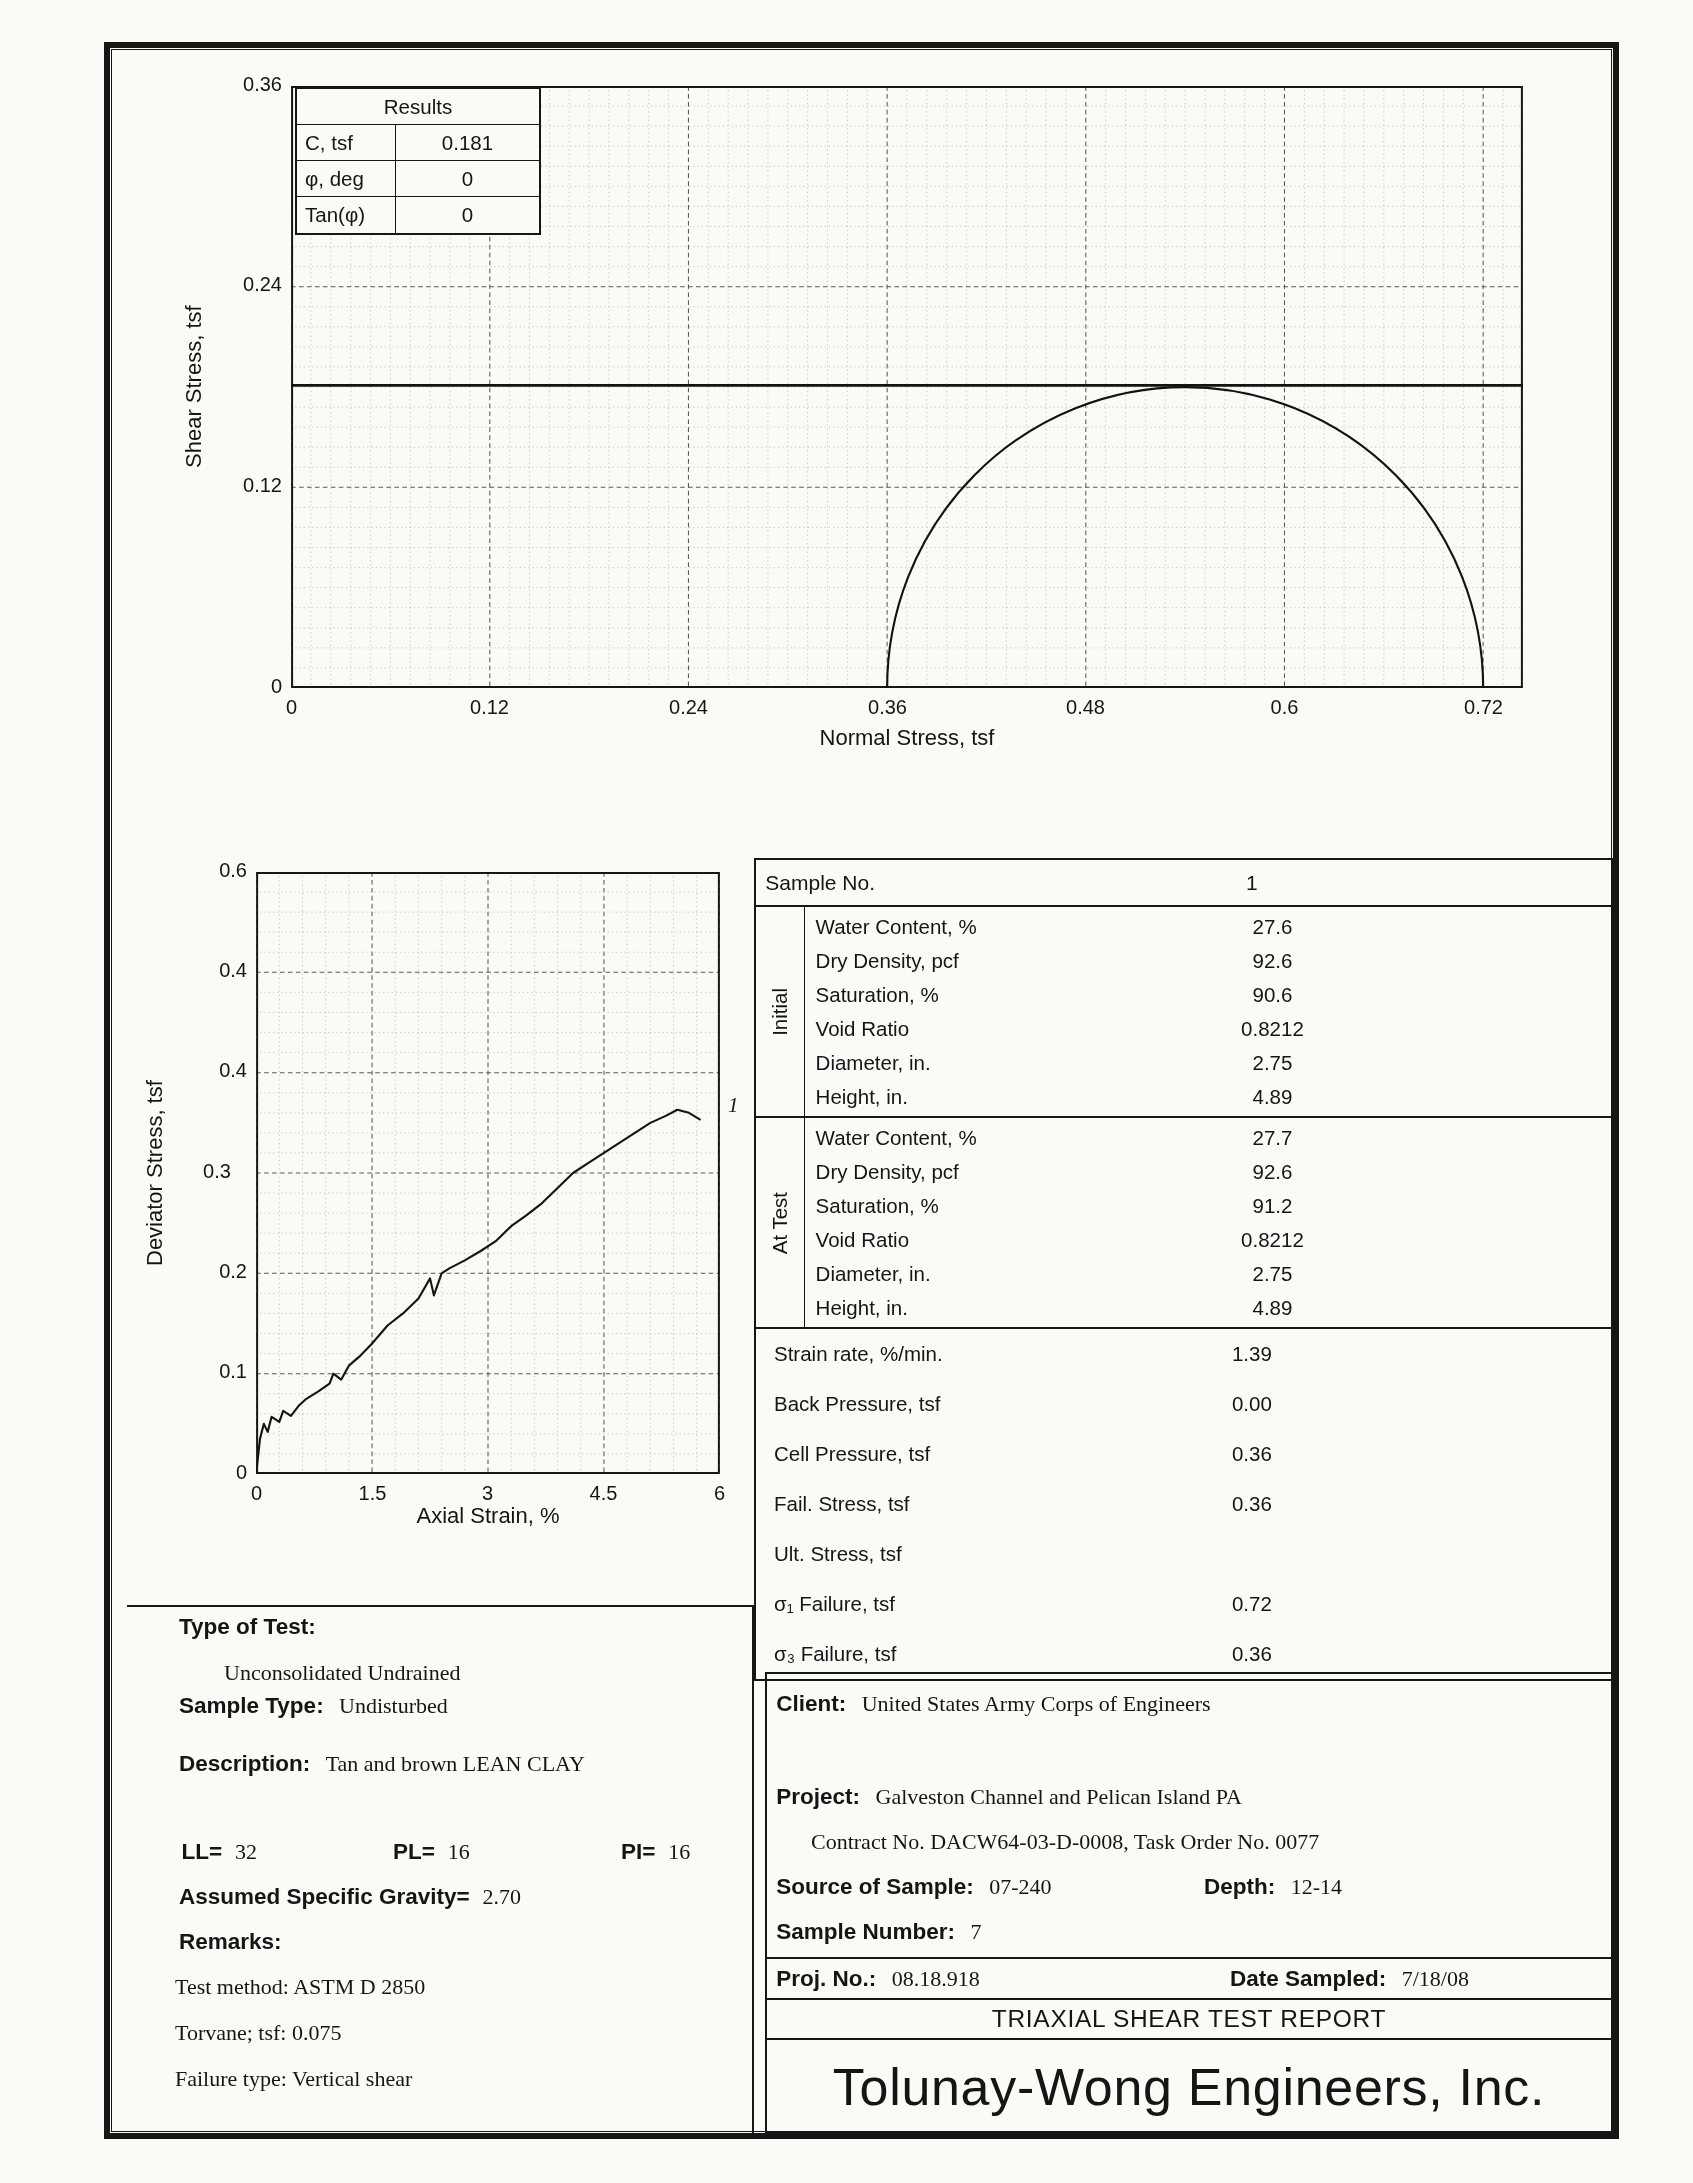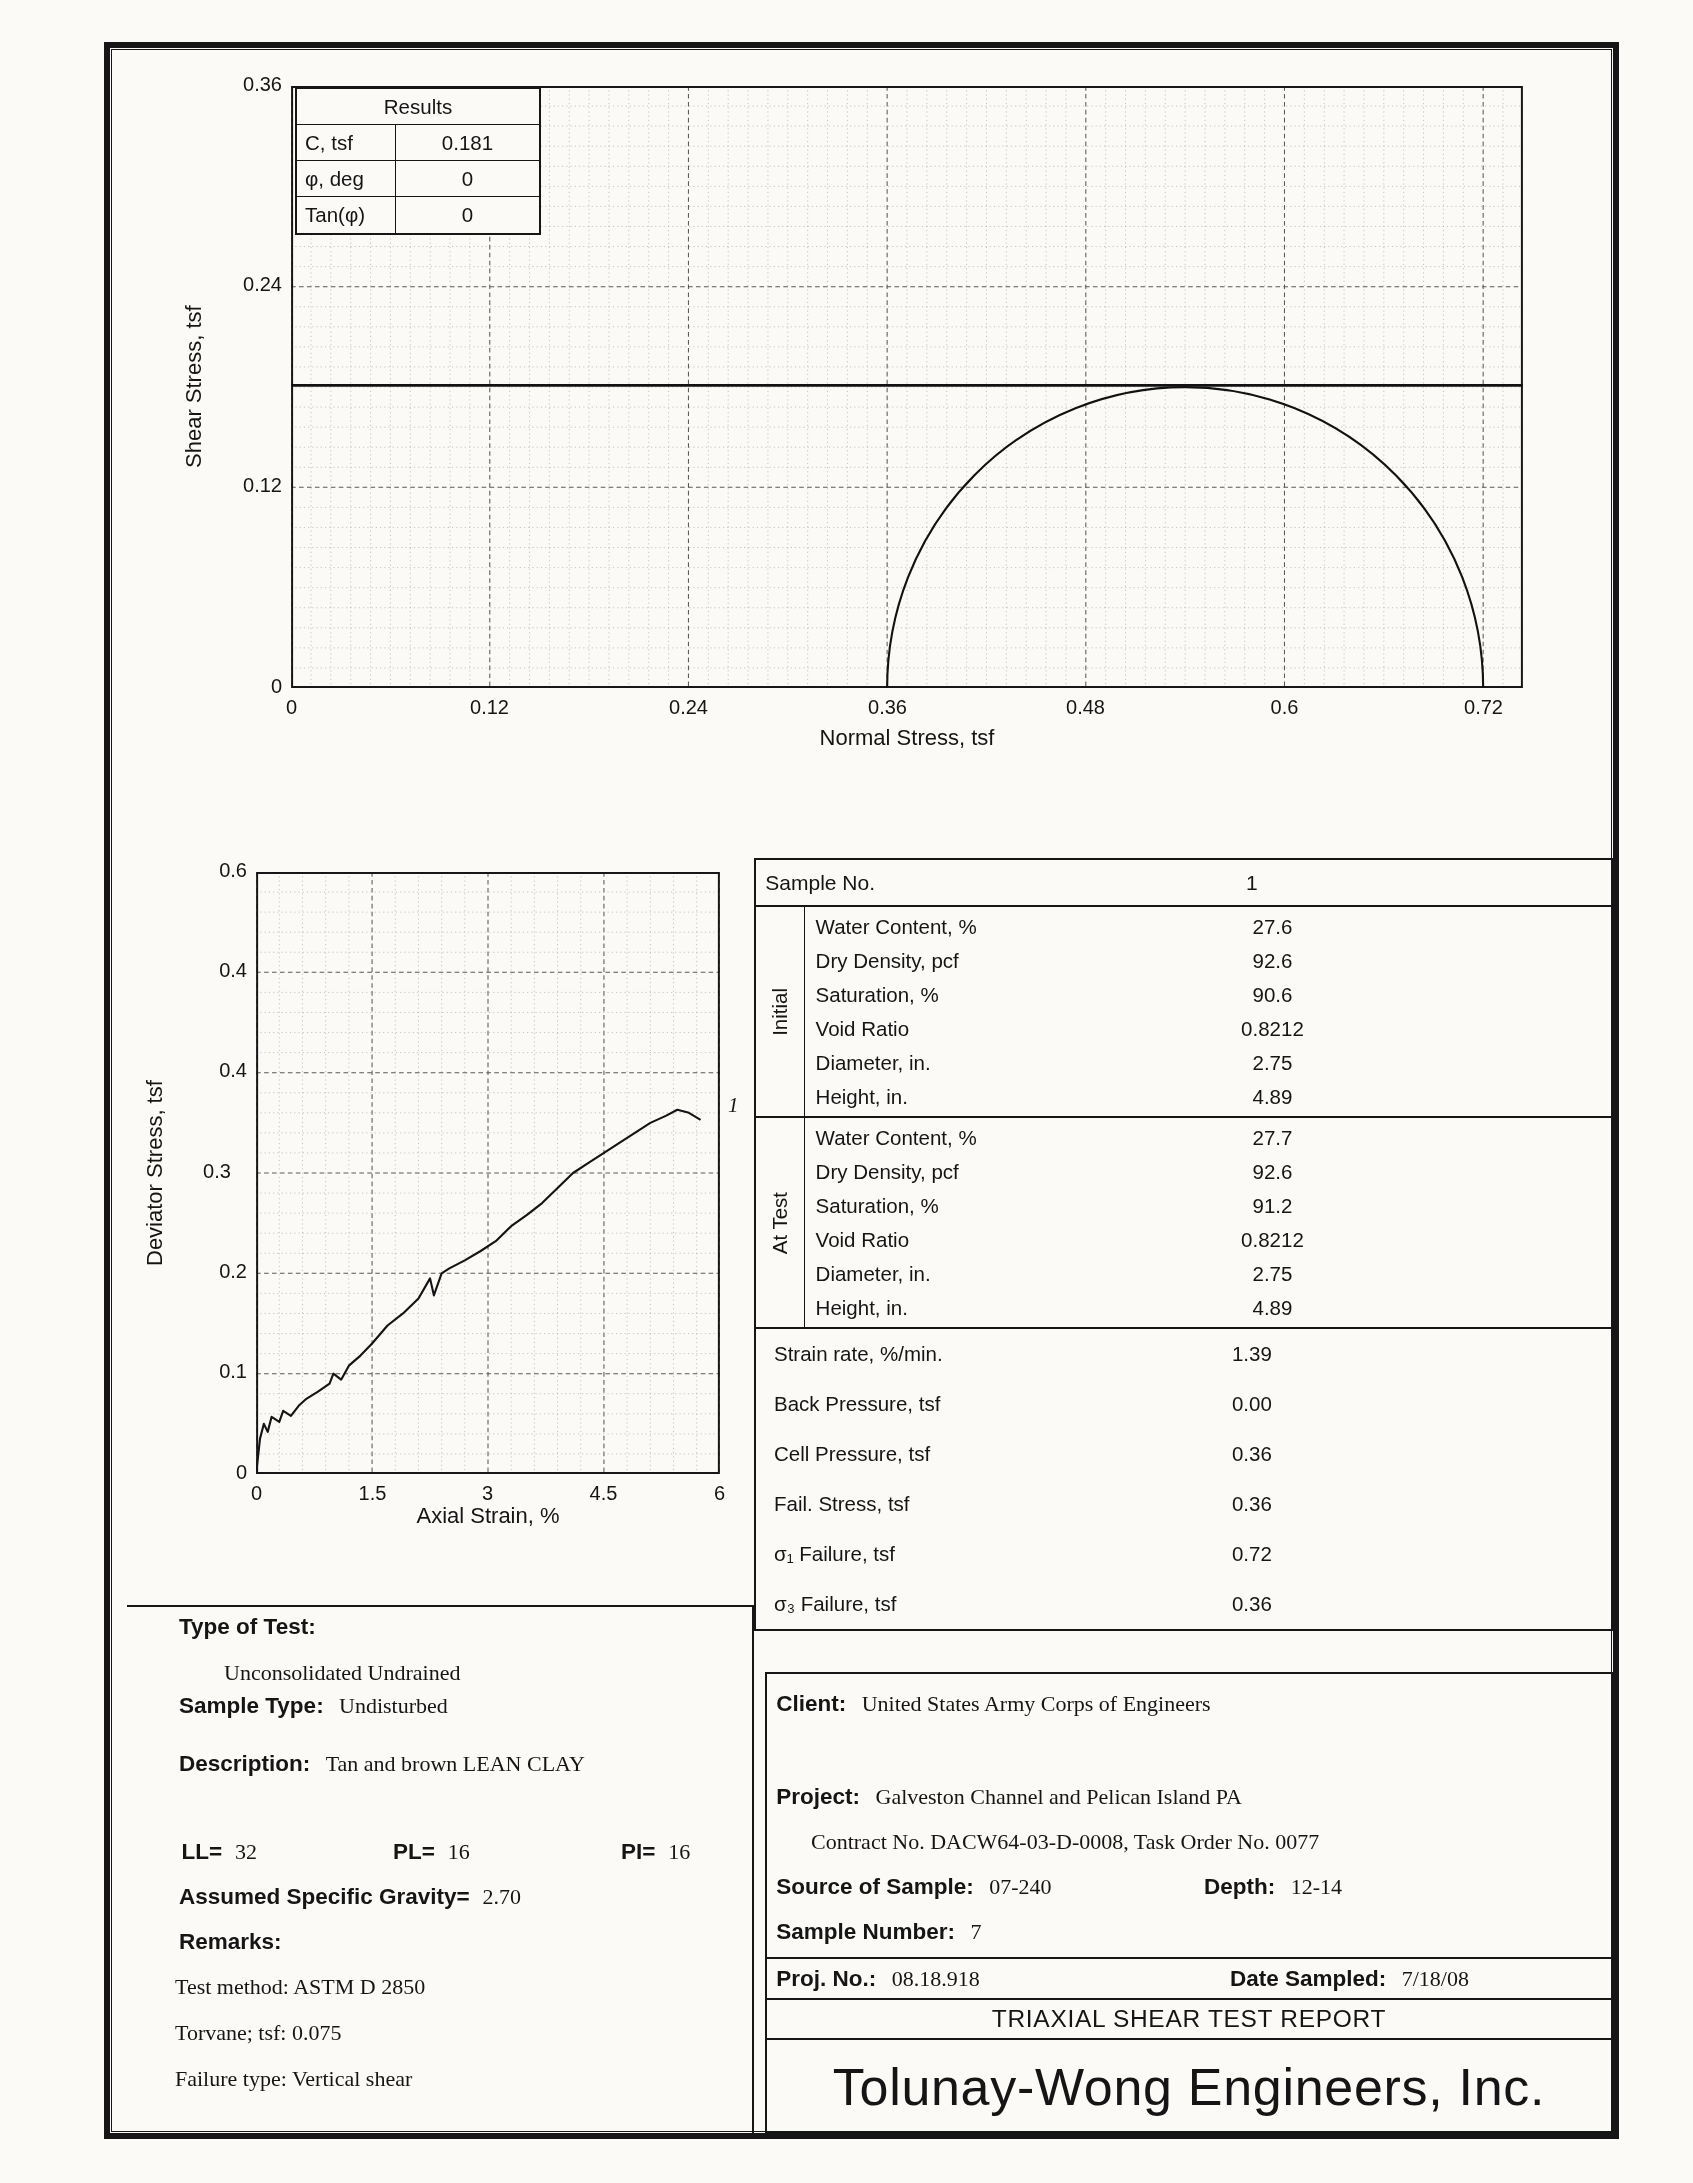"Ult. Stress, tsf" div.st-row { html: none -> <div> <span>Ult. Stress, tsf</span> <span></span> </div> }
